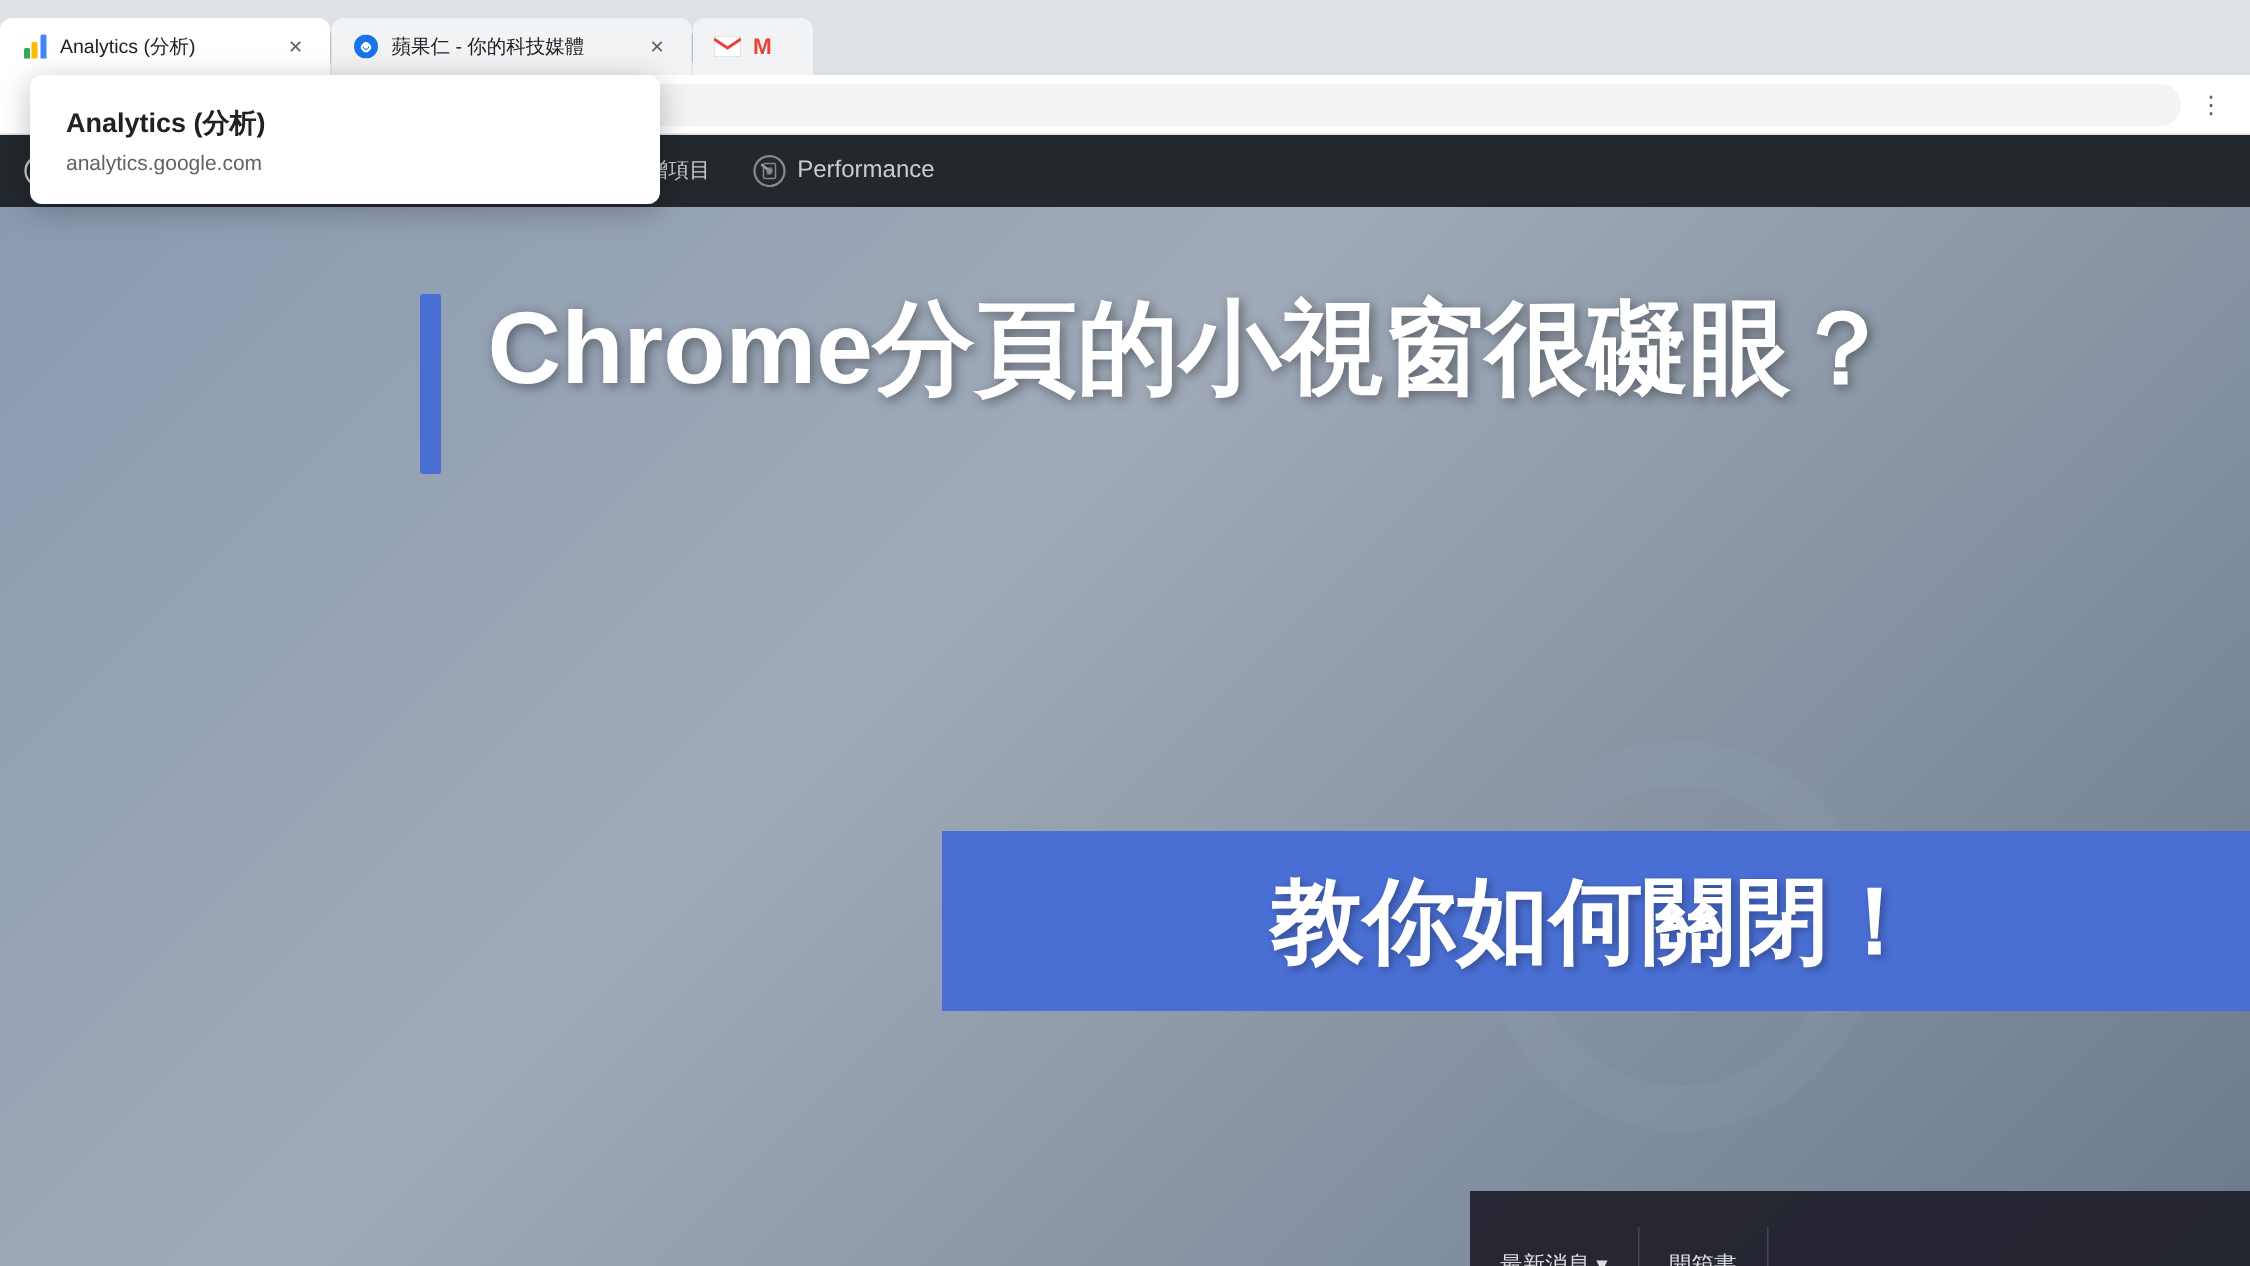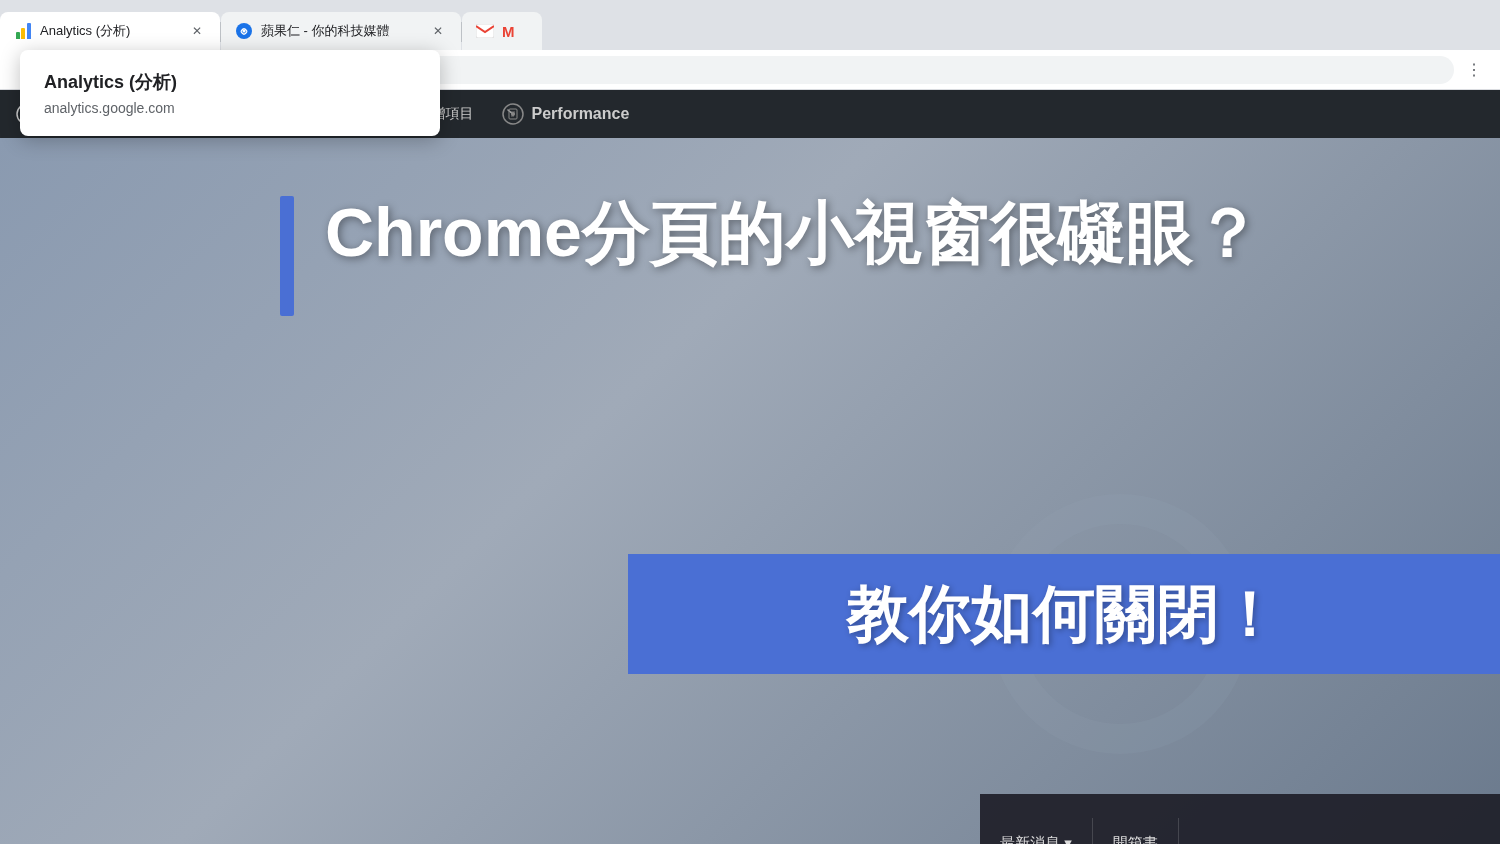"Performance" span { font-weight: 700 -> 400 }
